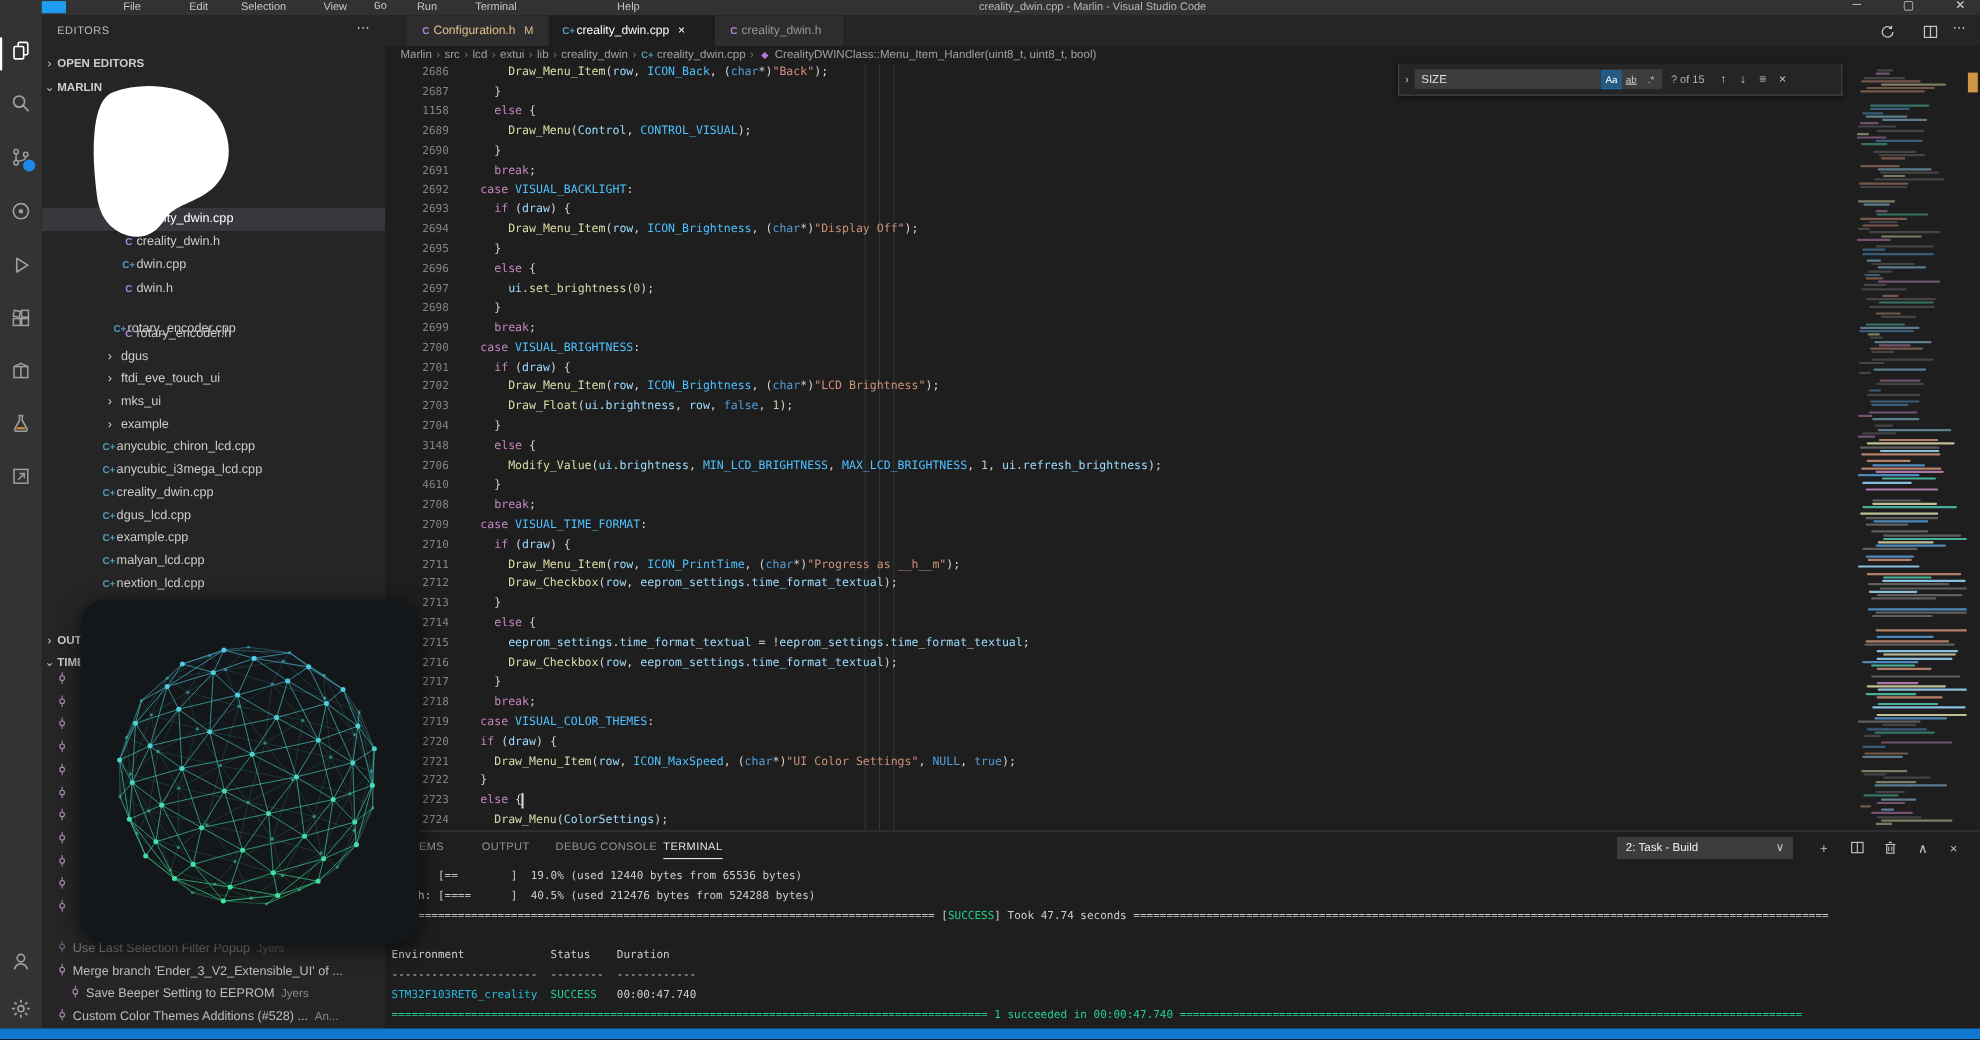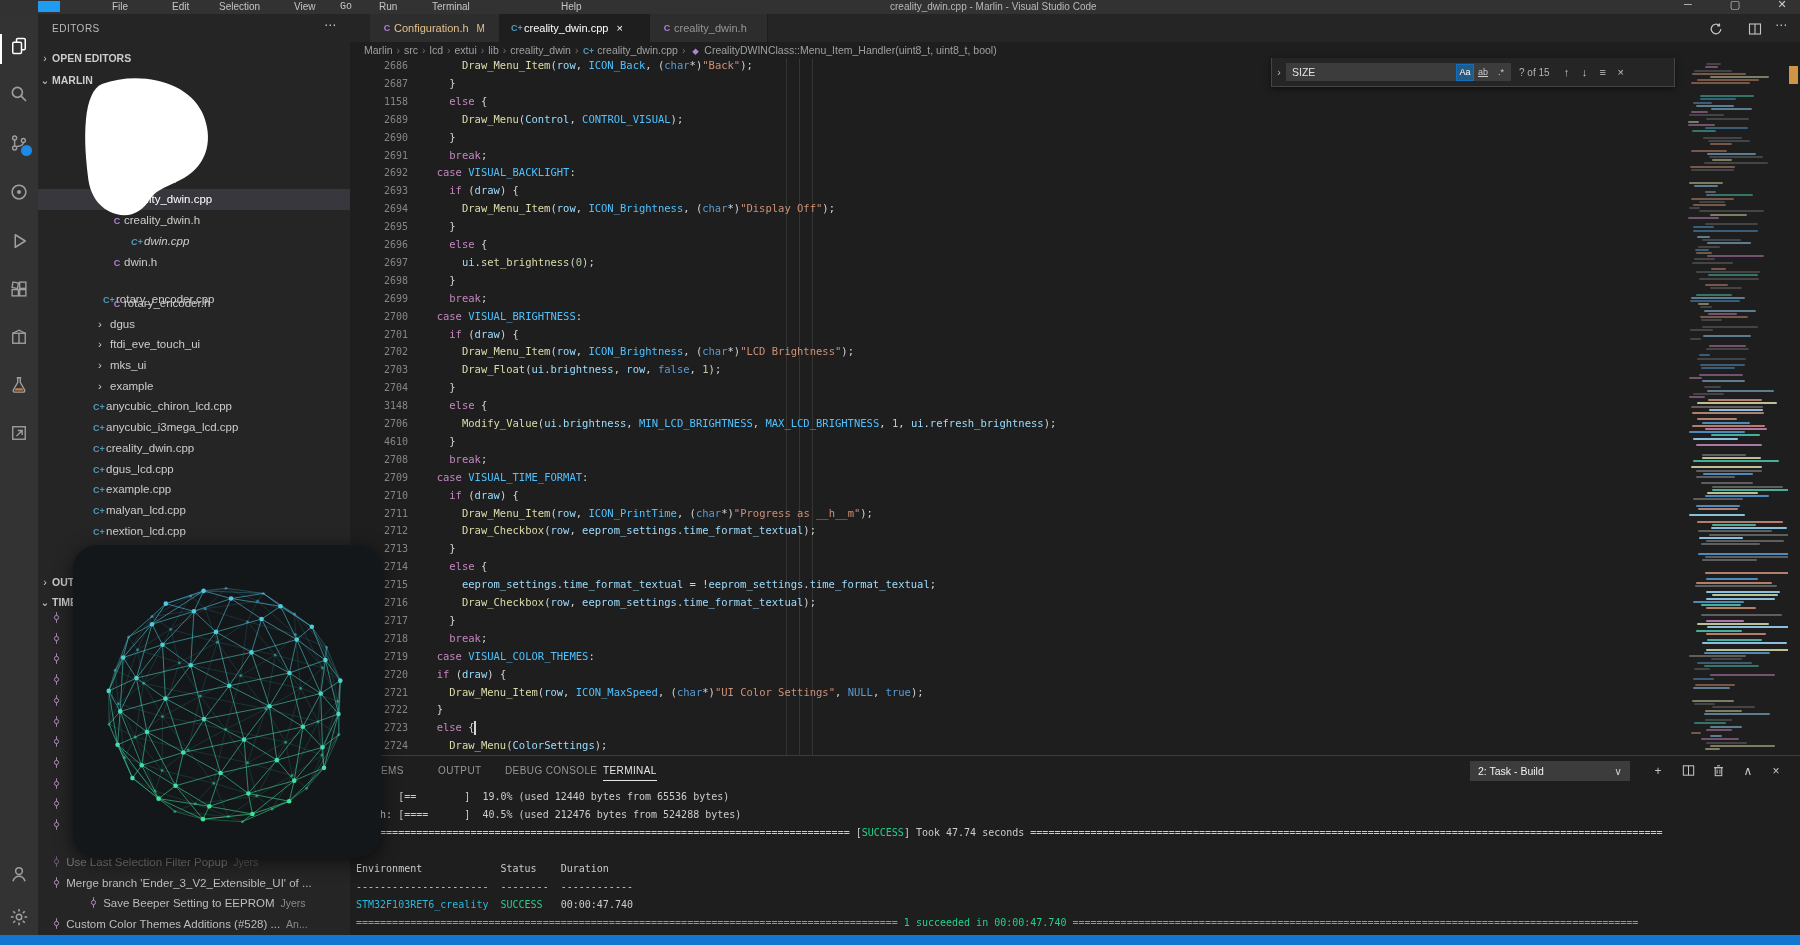"C+dwin.cpp" div.tree-row { font-style: italic -> none; padding-left: 92px -> 72px }
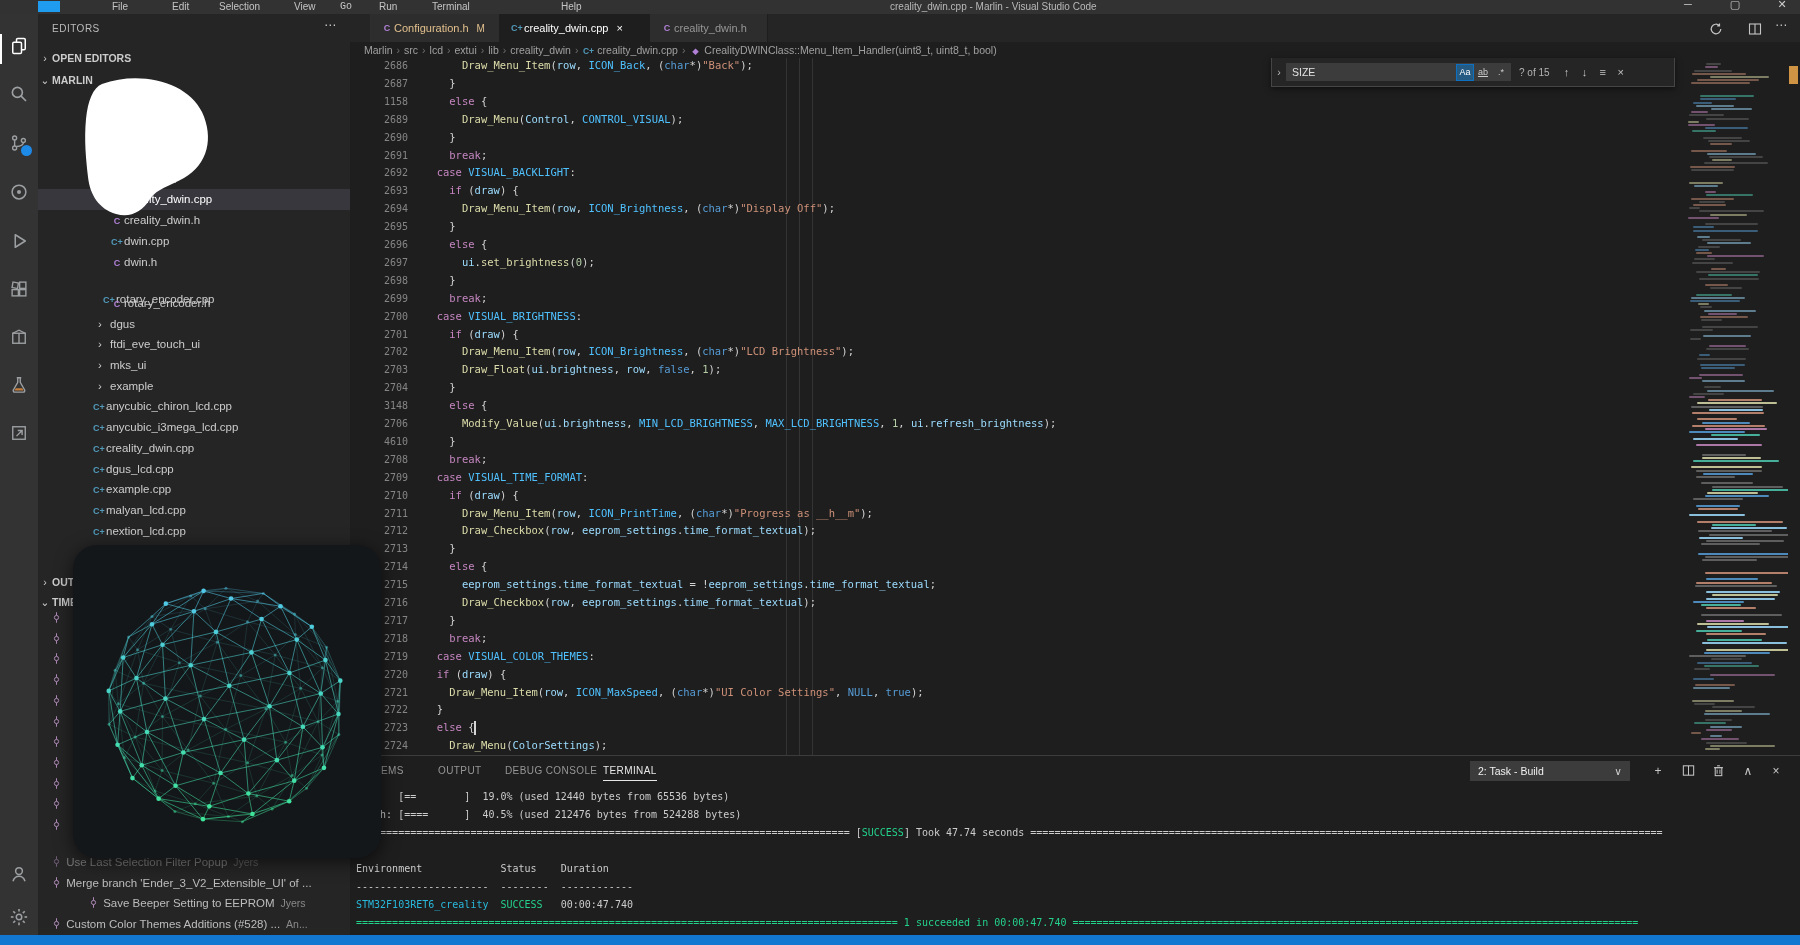"Save Beeper Setting to EEPROM" div.tl-row { margin-left: 25px -> none }
